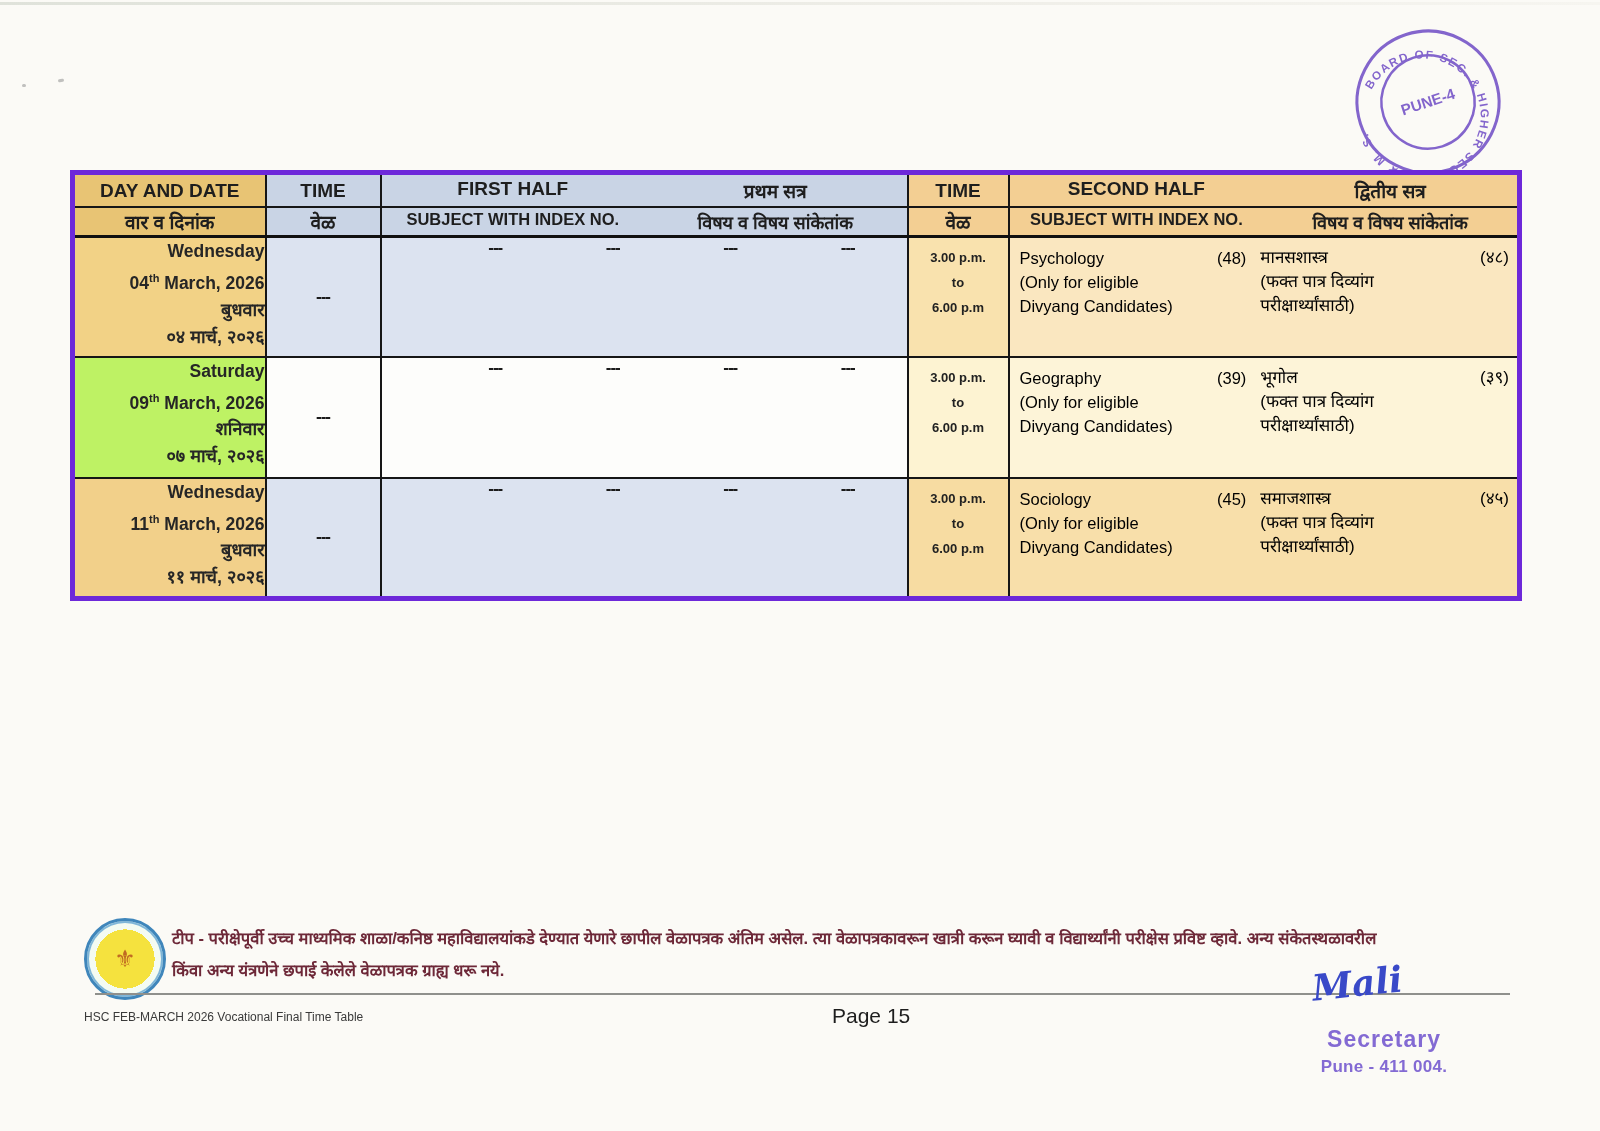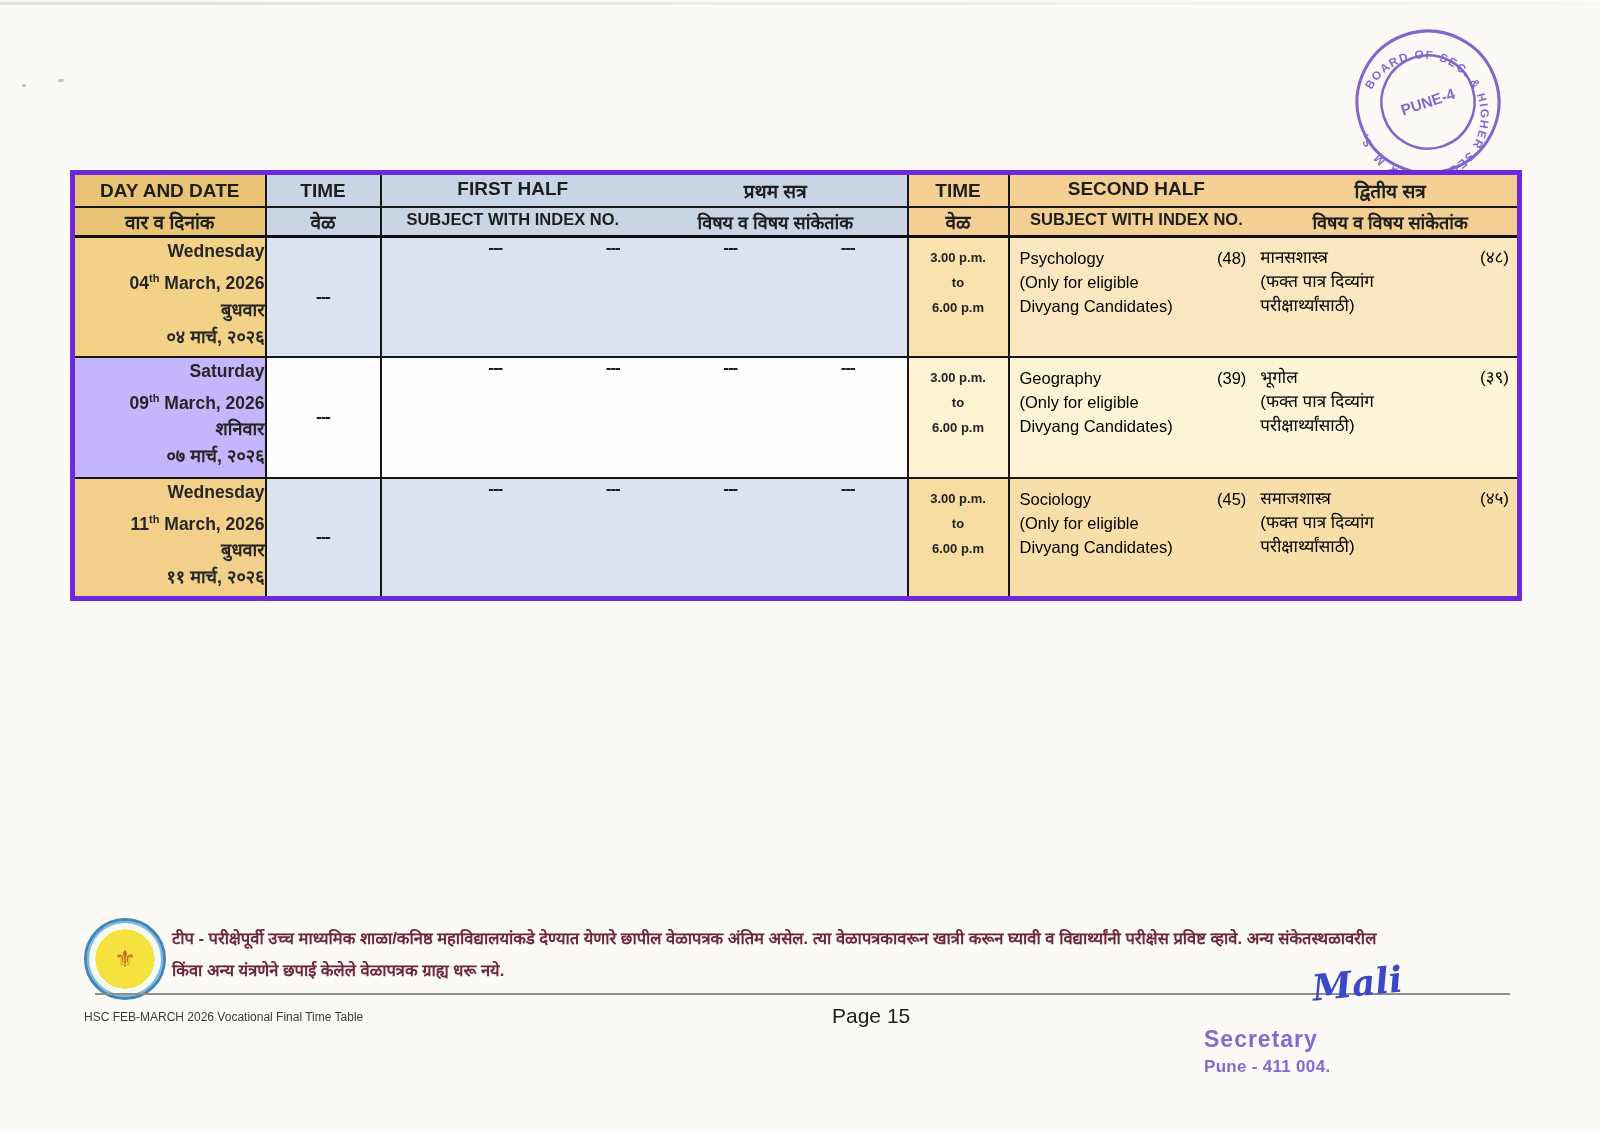"Saturday" .day-b { background: #c4b5fd -> #bef264 }
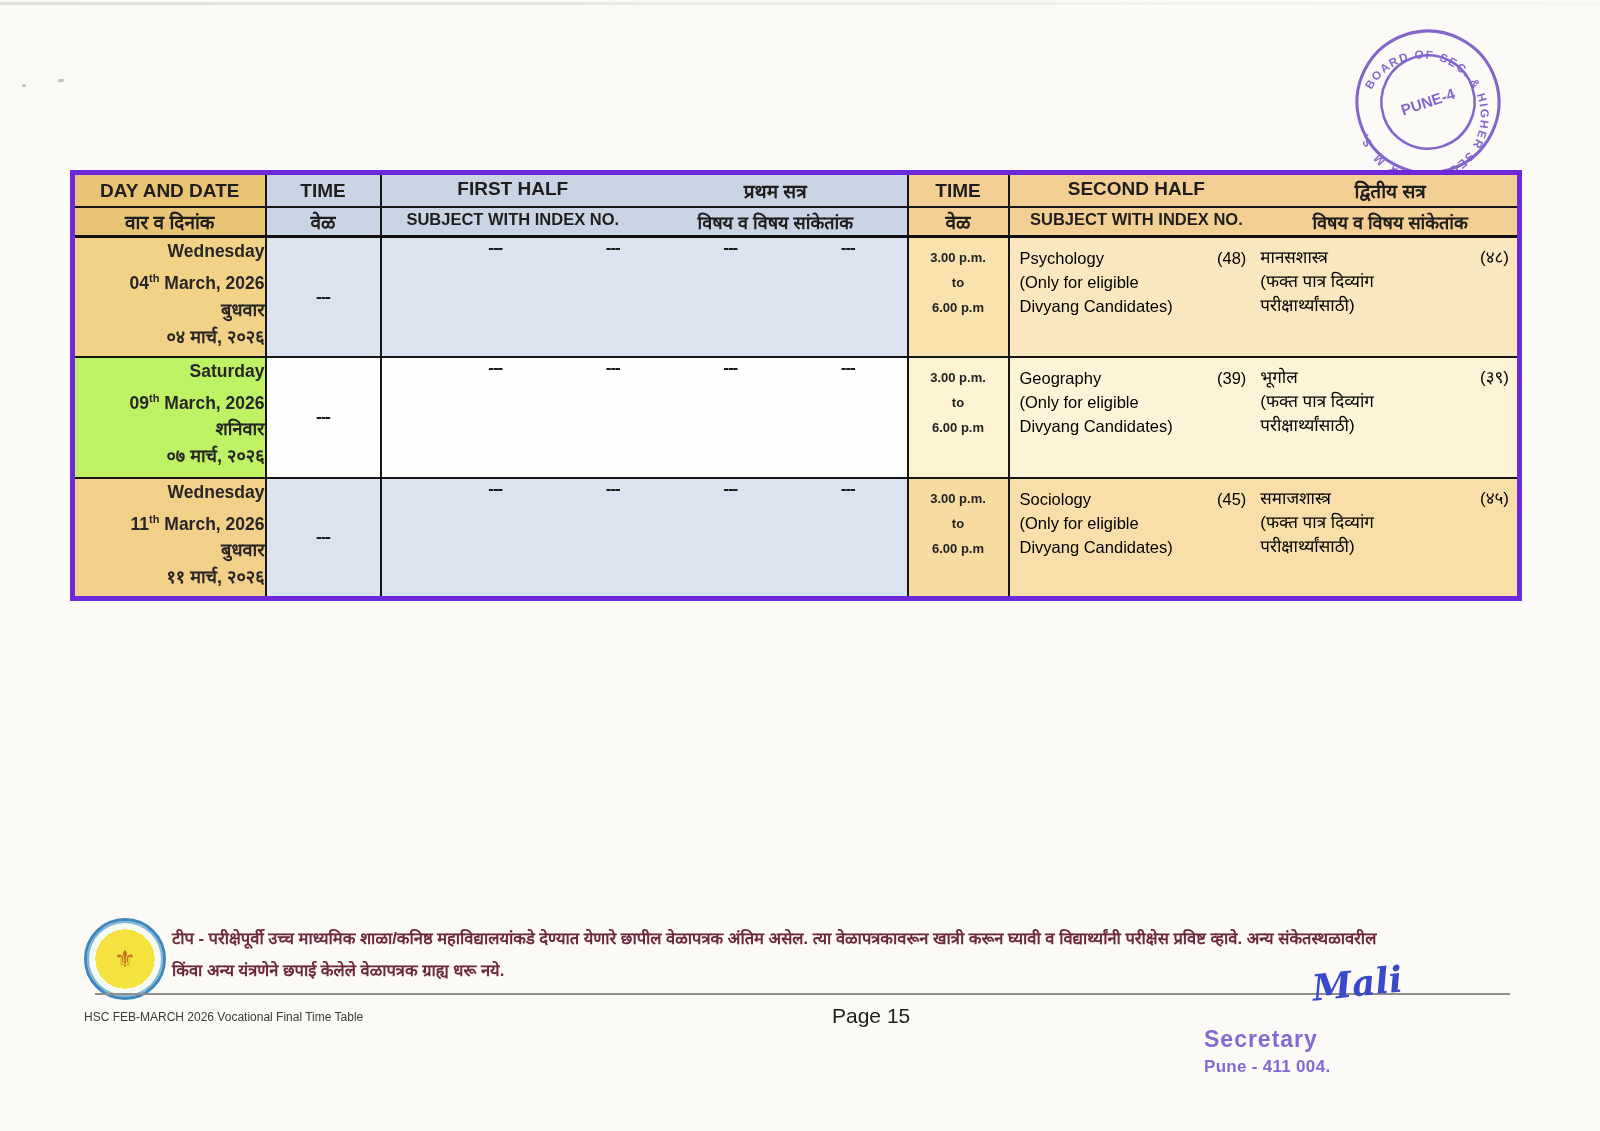"Secretary" .sig-stamp { text-align: left -> center }
